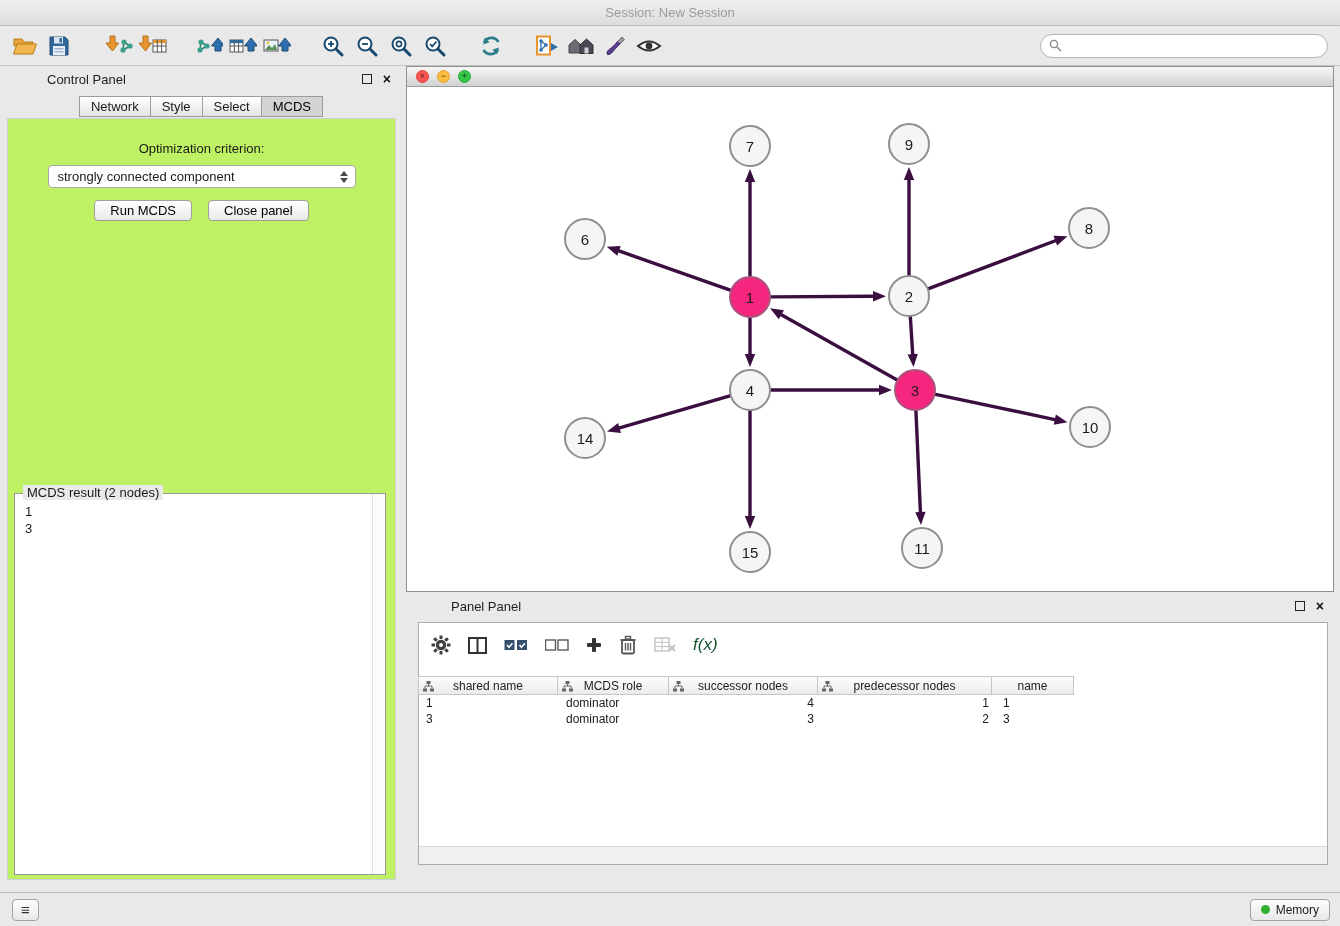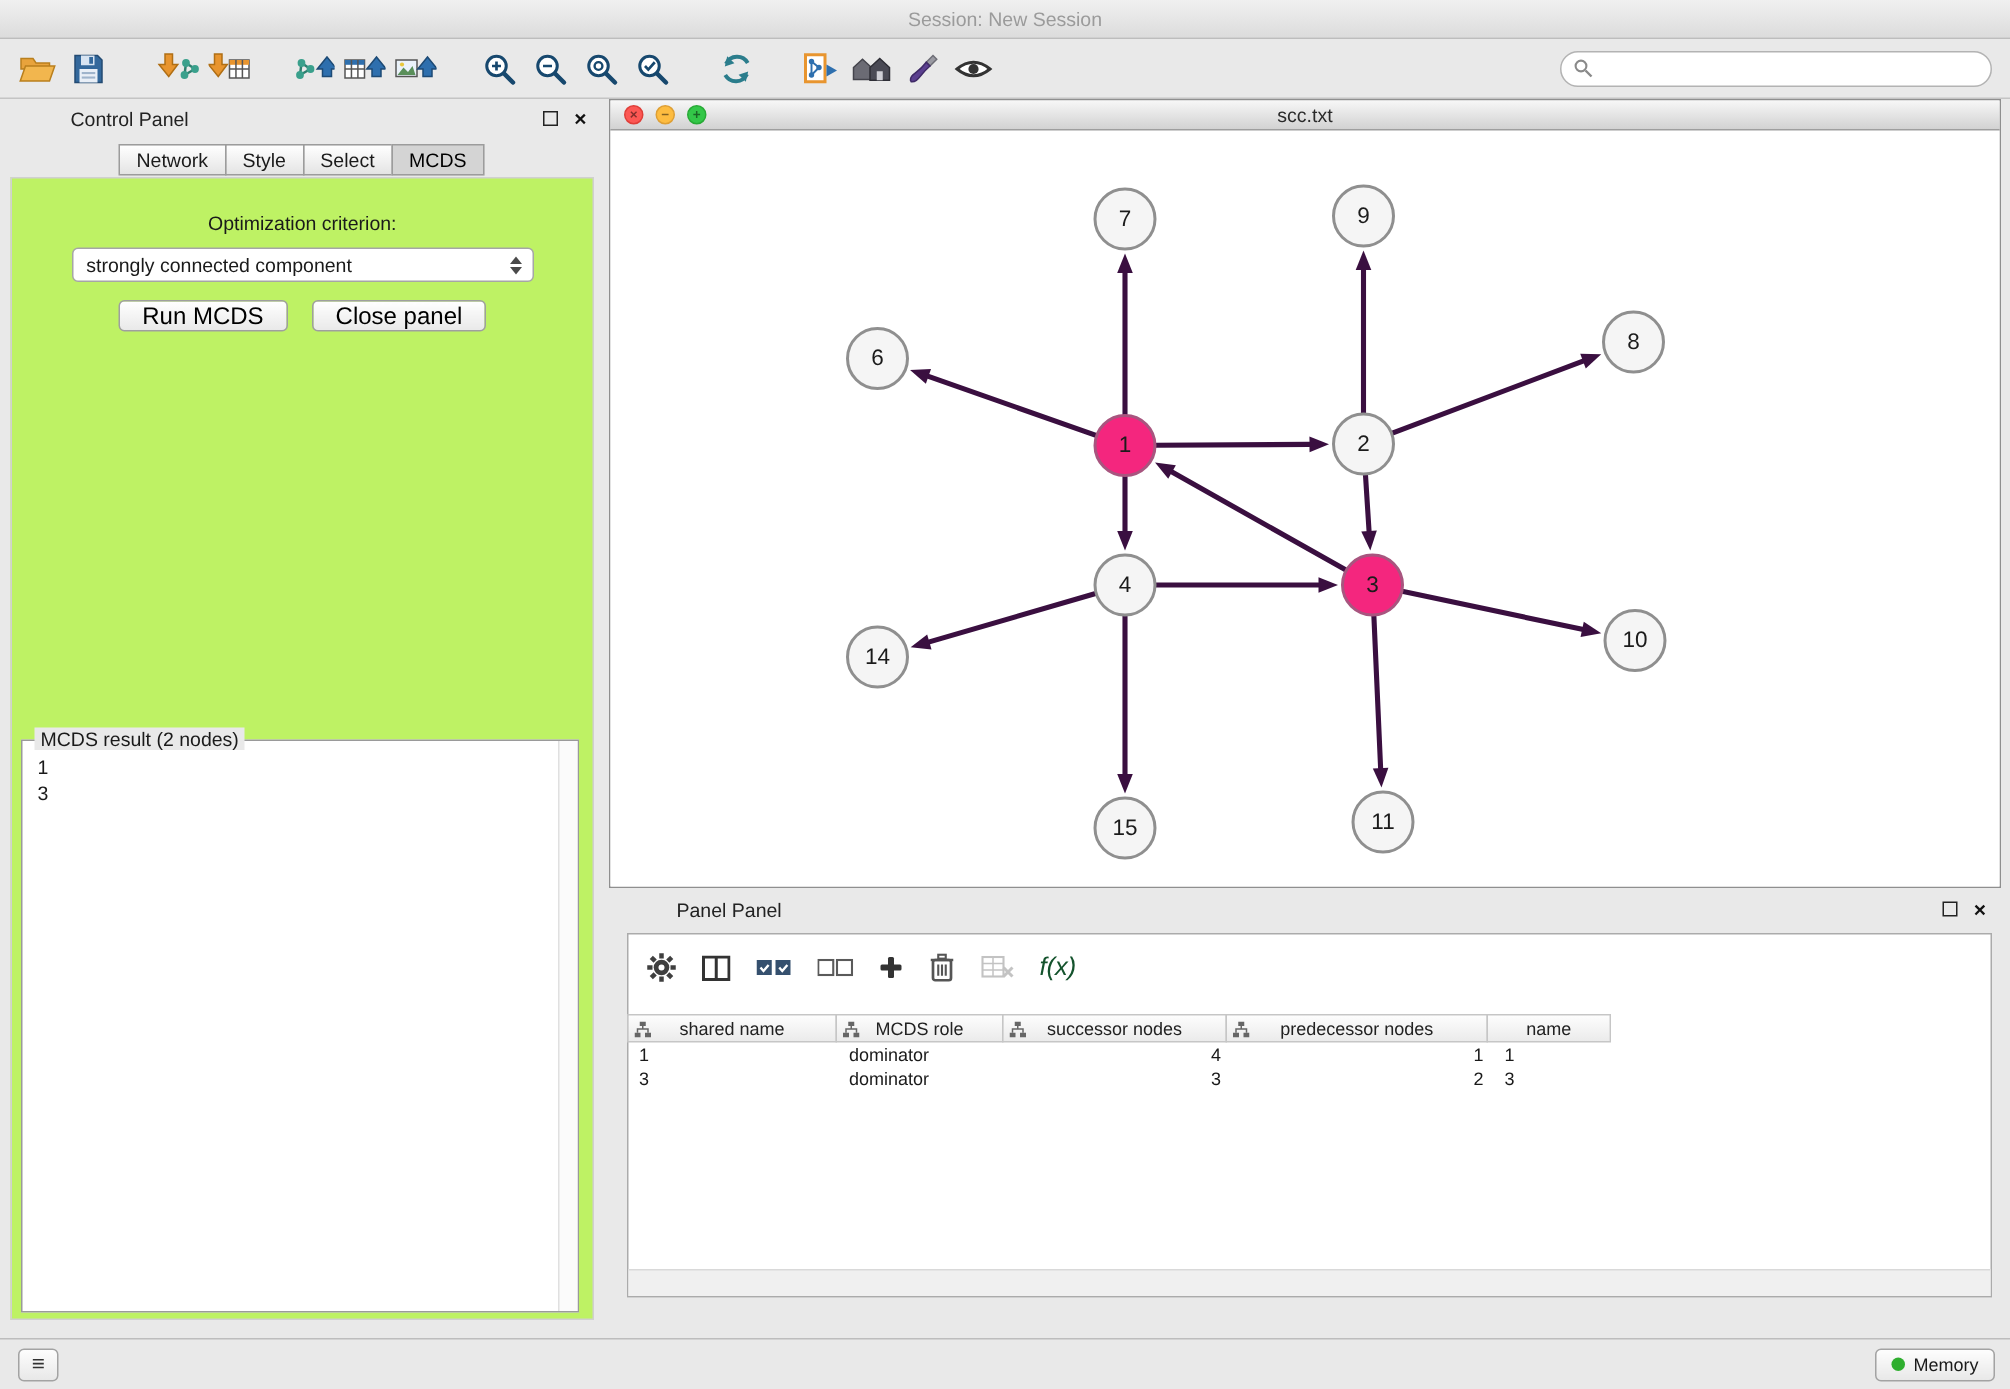"scc.txt" span.nw-title { html: <span>scc.txt</span> -> none }
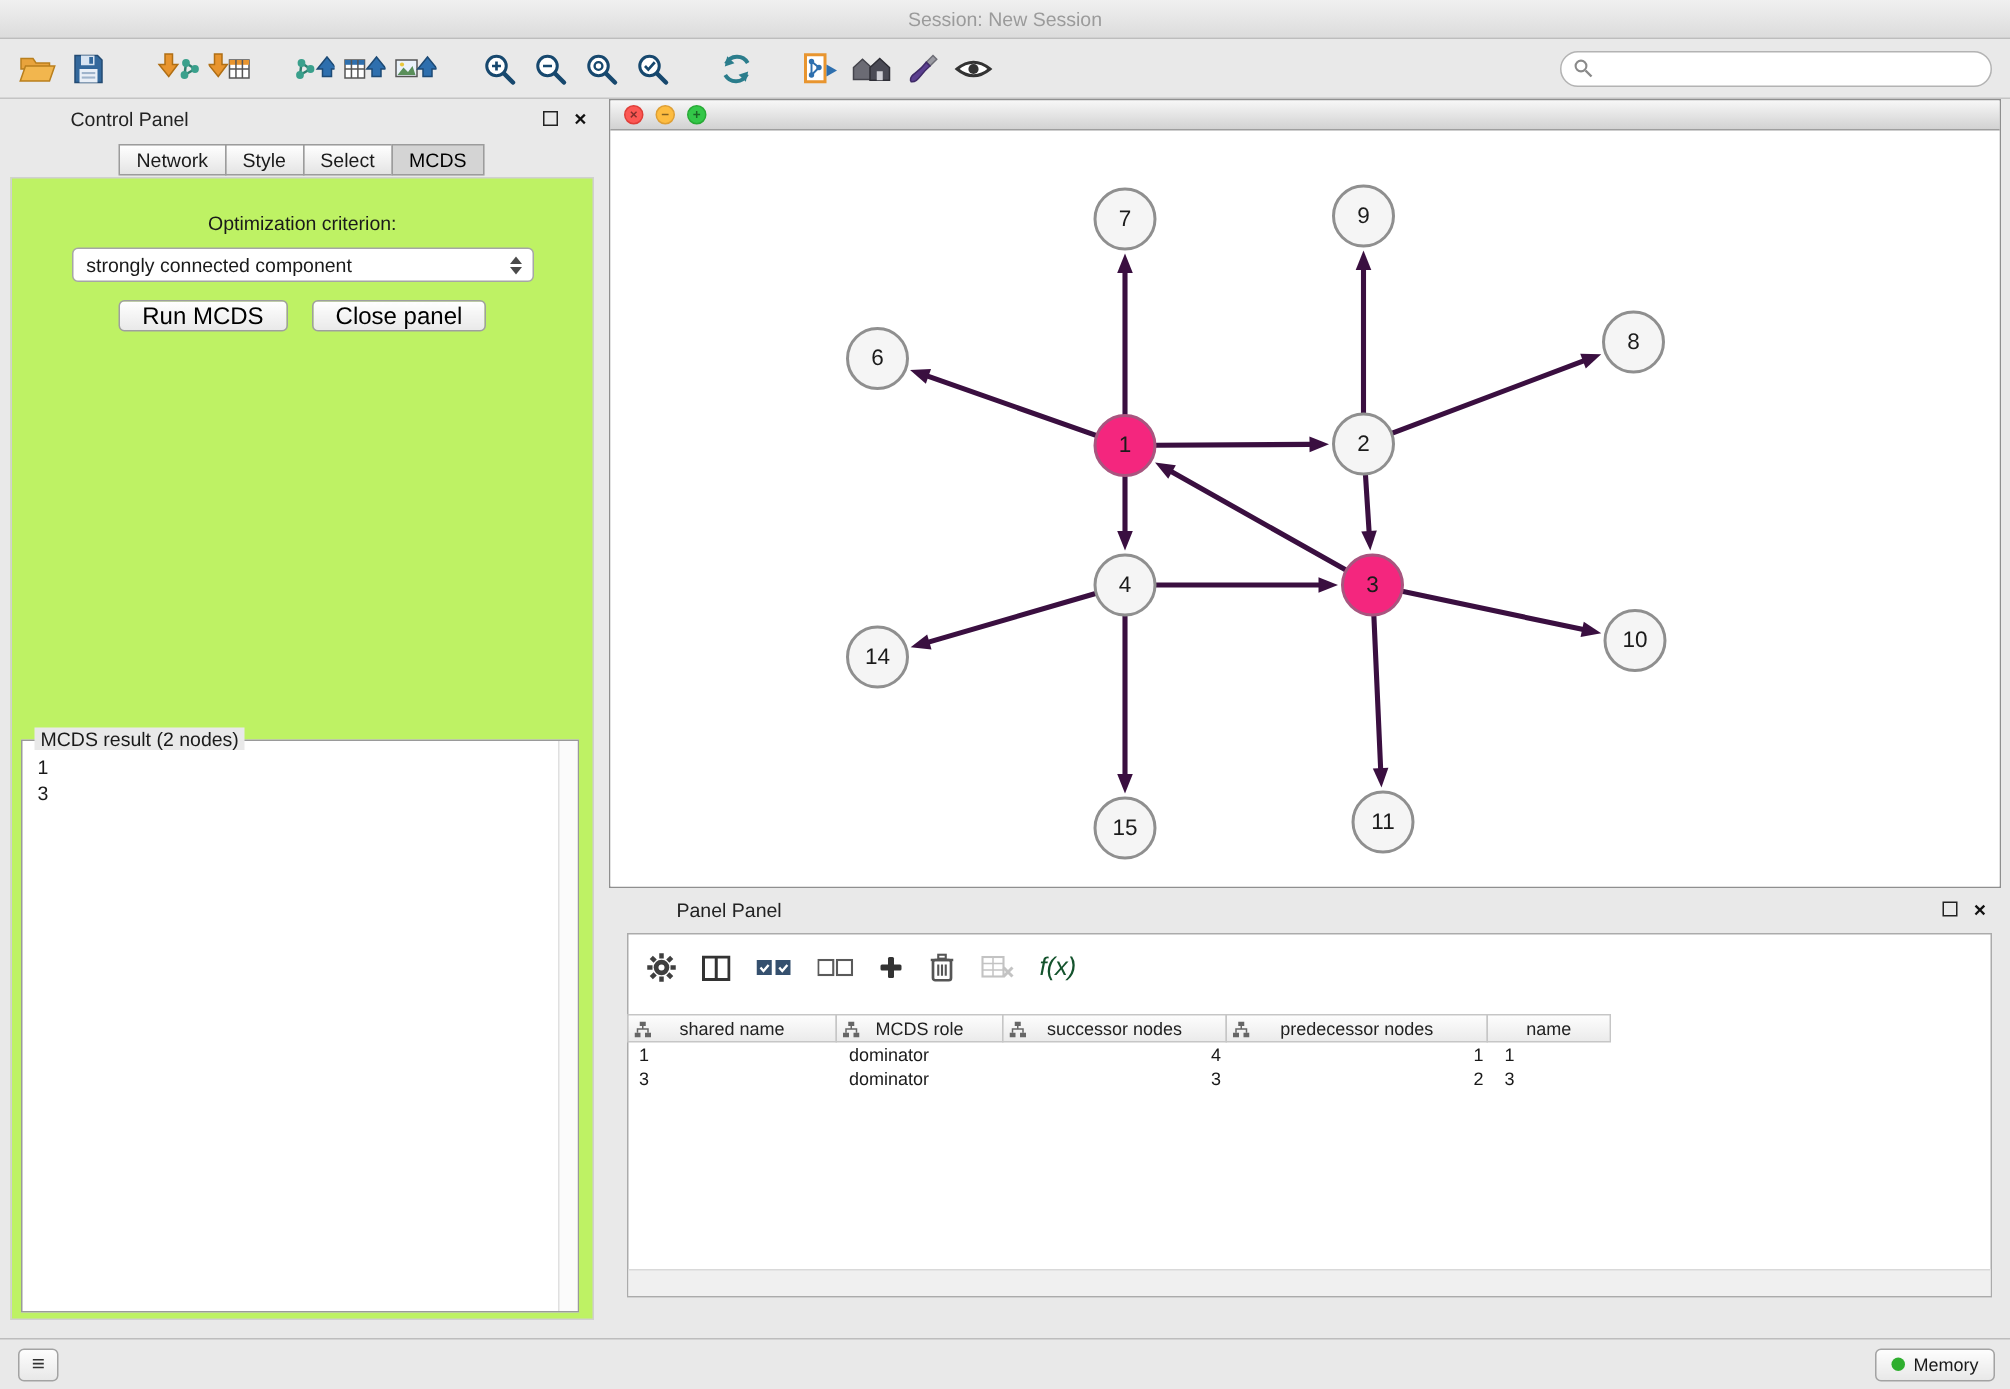"Run MCDS" .btn { font-size: 16px -> 13px }
